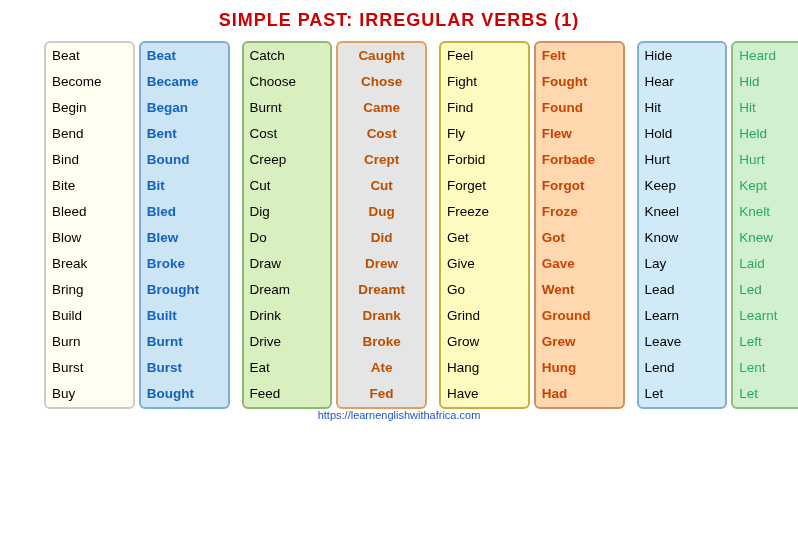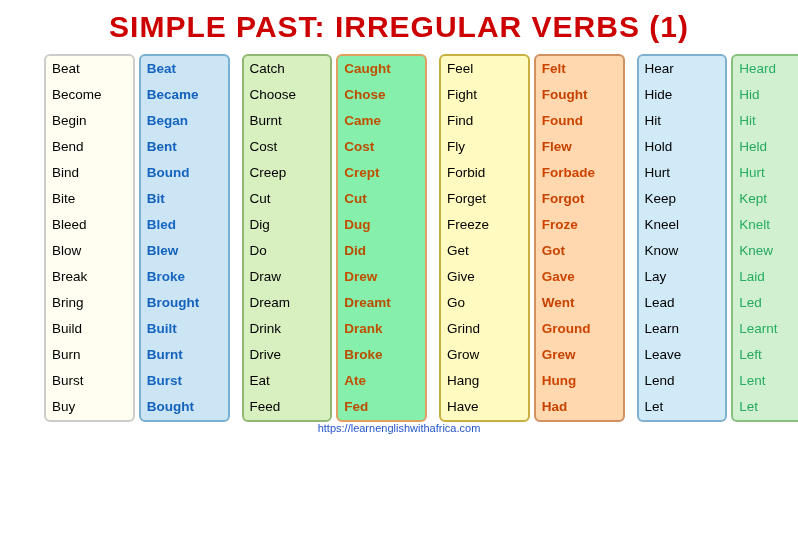"SIMPLE PAST: IRREGULAR VERBS (1)" .title { font-size: 30px -> 18px }
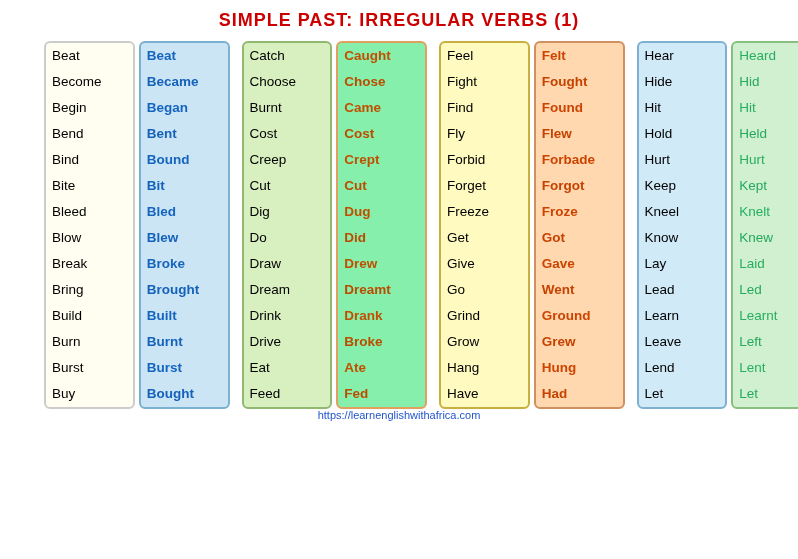"Caught" .col-orange { align-items: none -> center; background: #86efac -> #e5e5e5 }
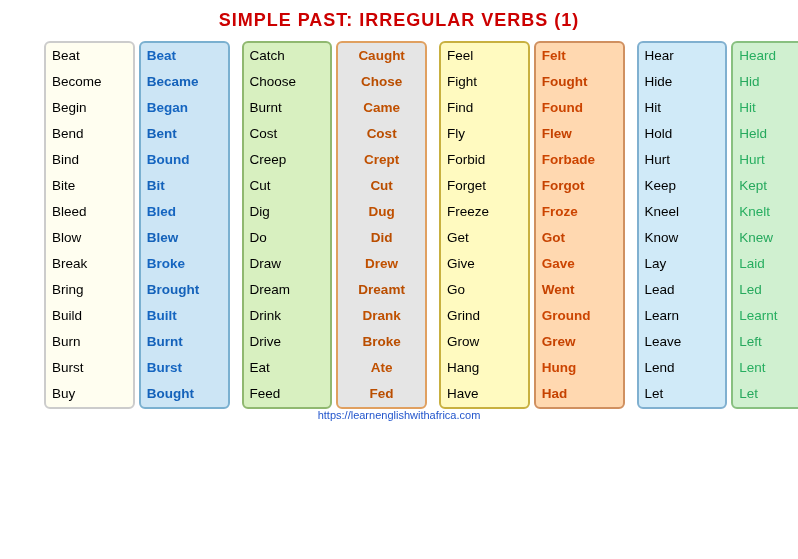"Hear" div.cell { order: before "Hide" -> after "Hide" }
